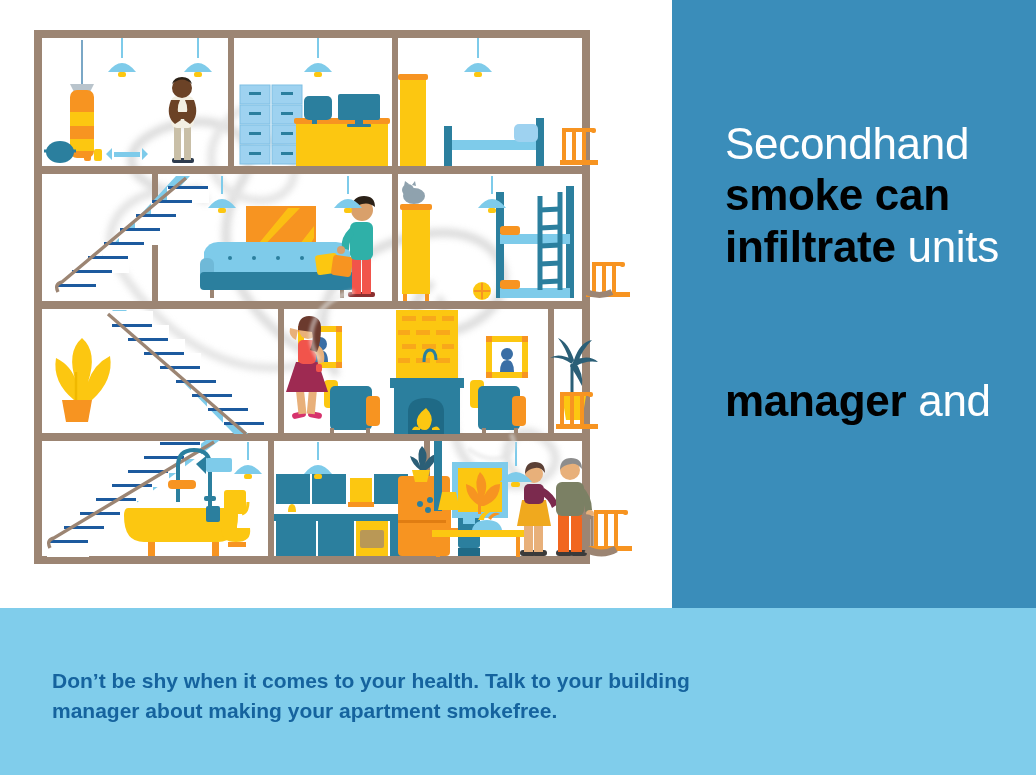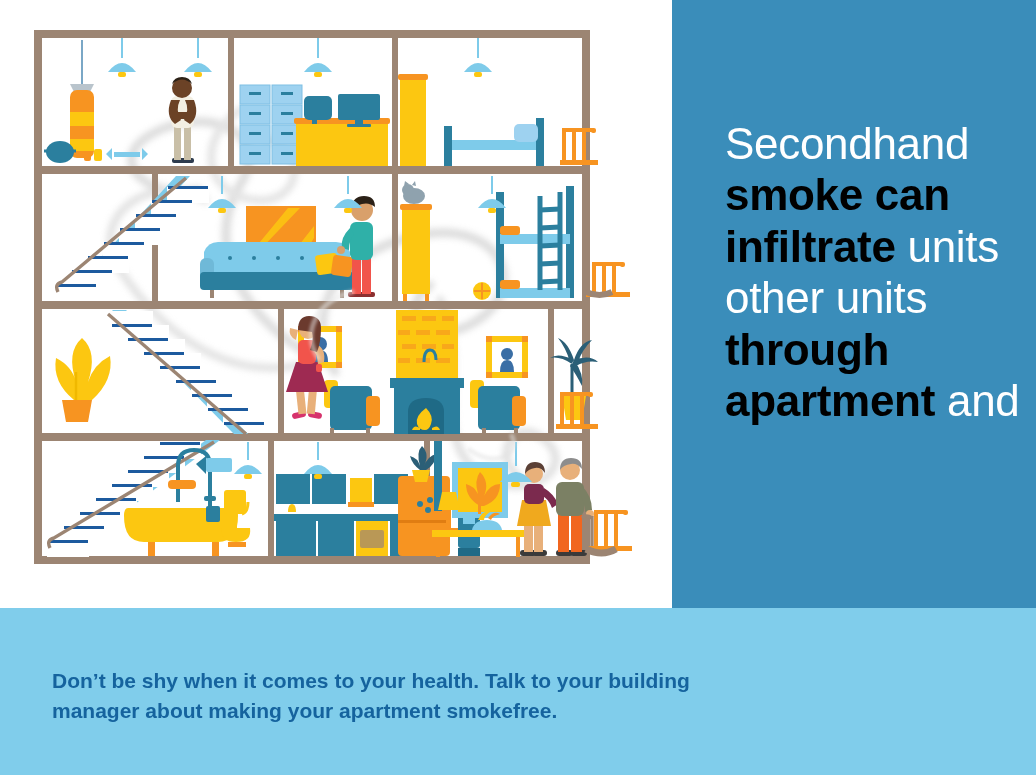"other units" span { html: <span>other units</span> -> none }
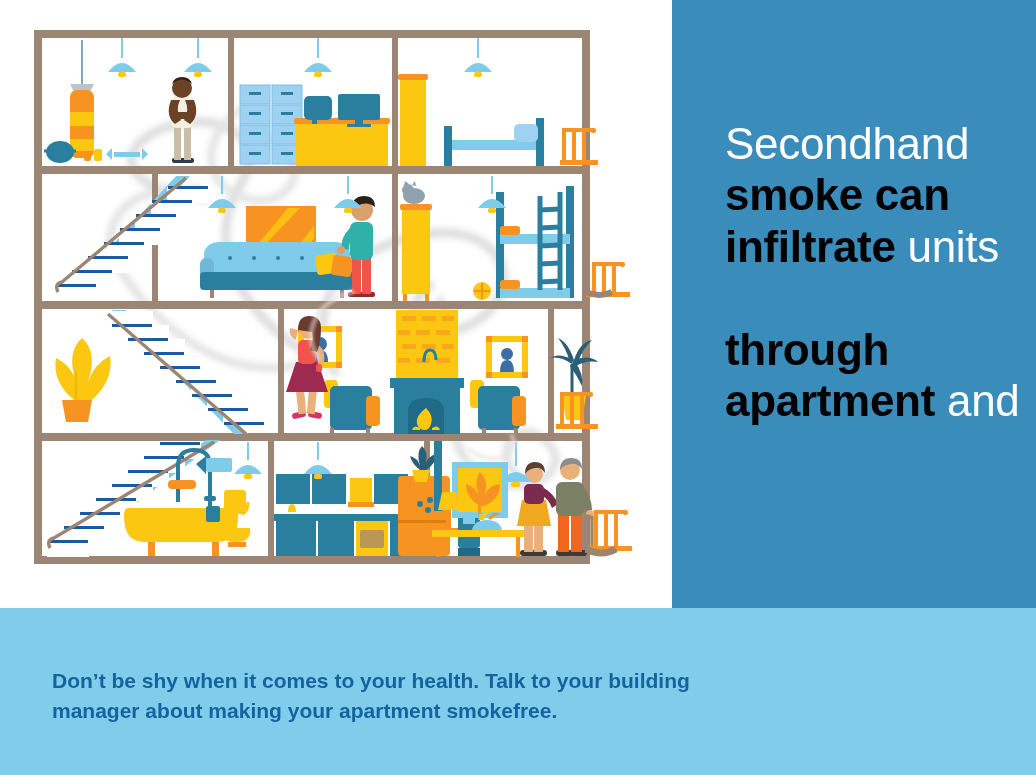"through" span.hl { html: <span>through</span> -> none }
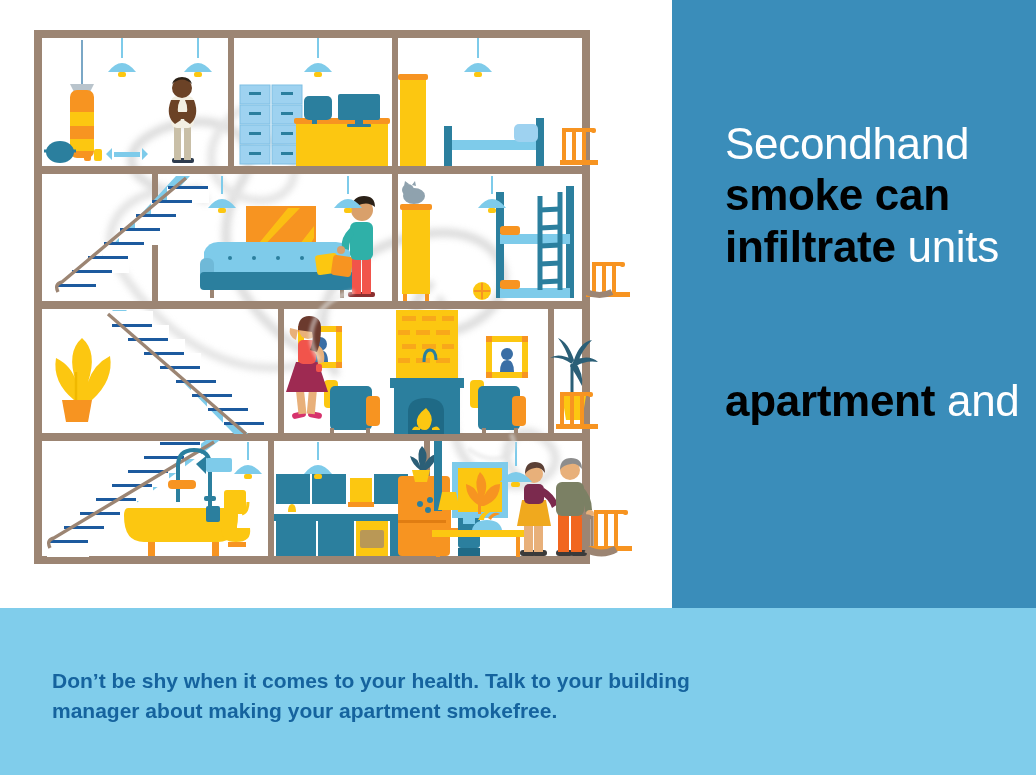"apartment" span.hl { text: apartment -> manager }
